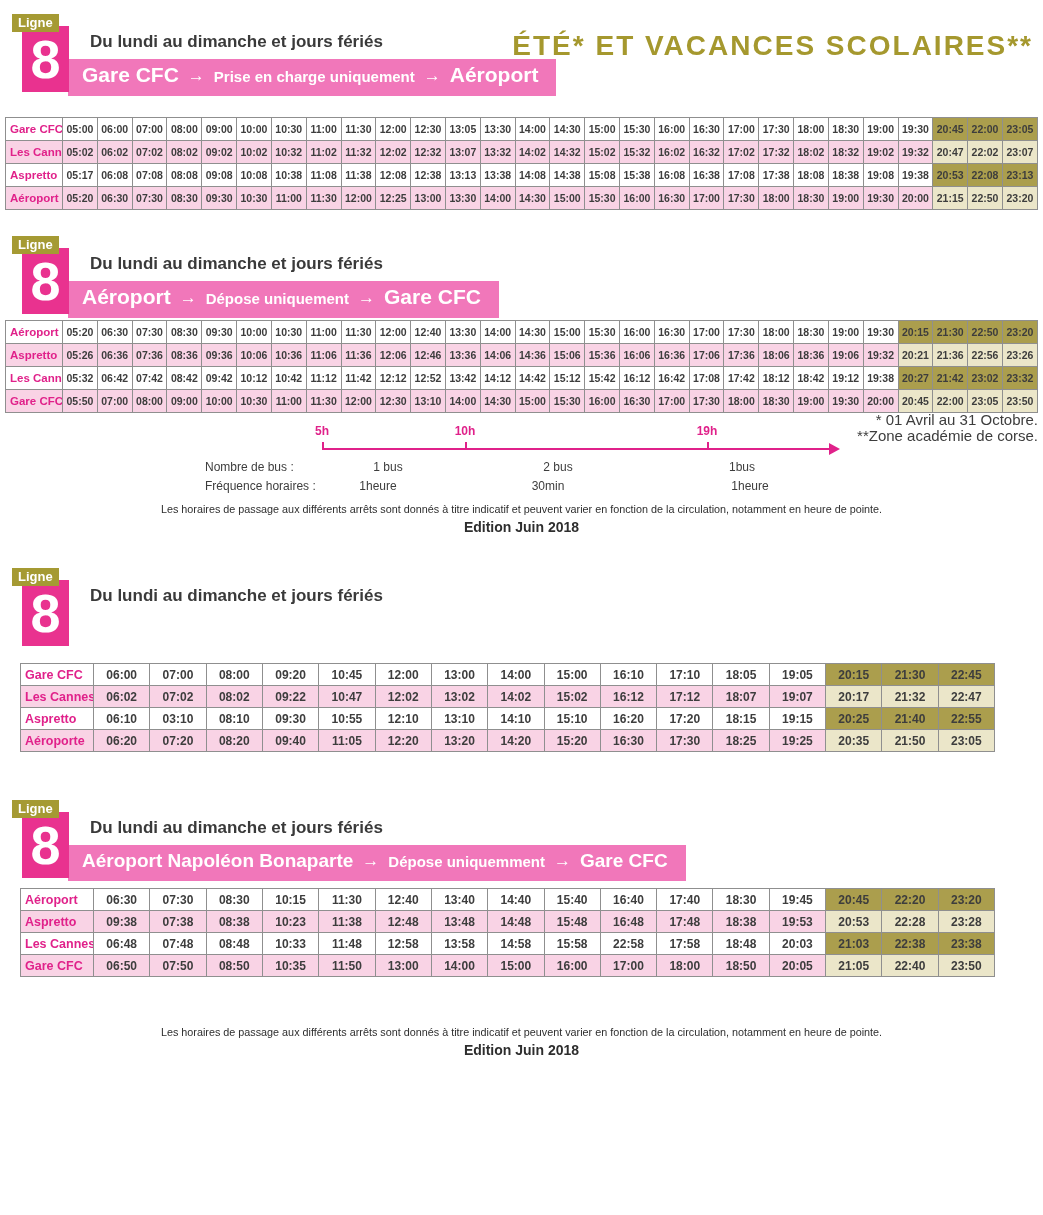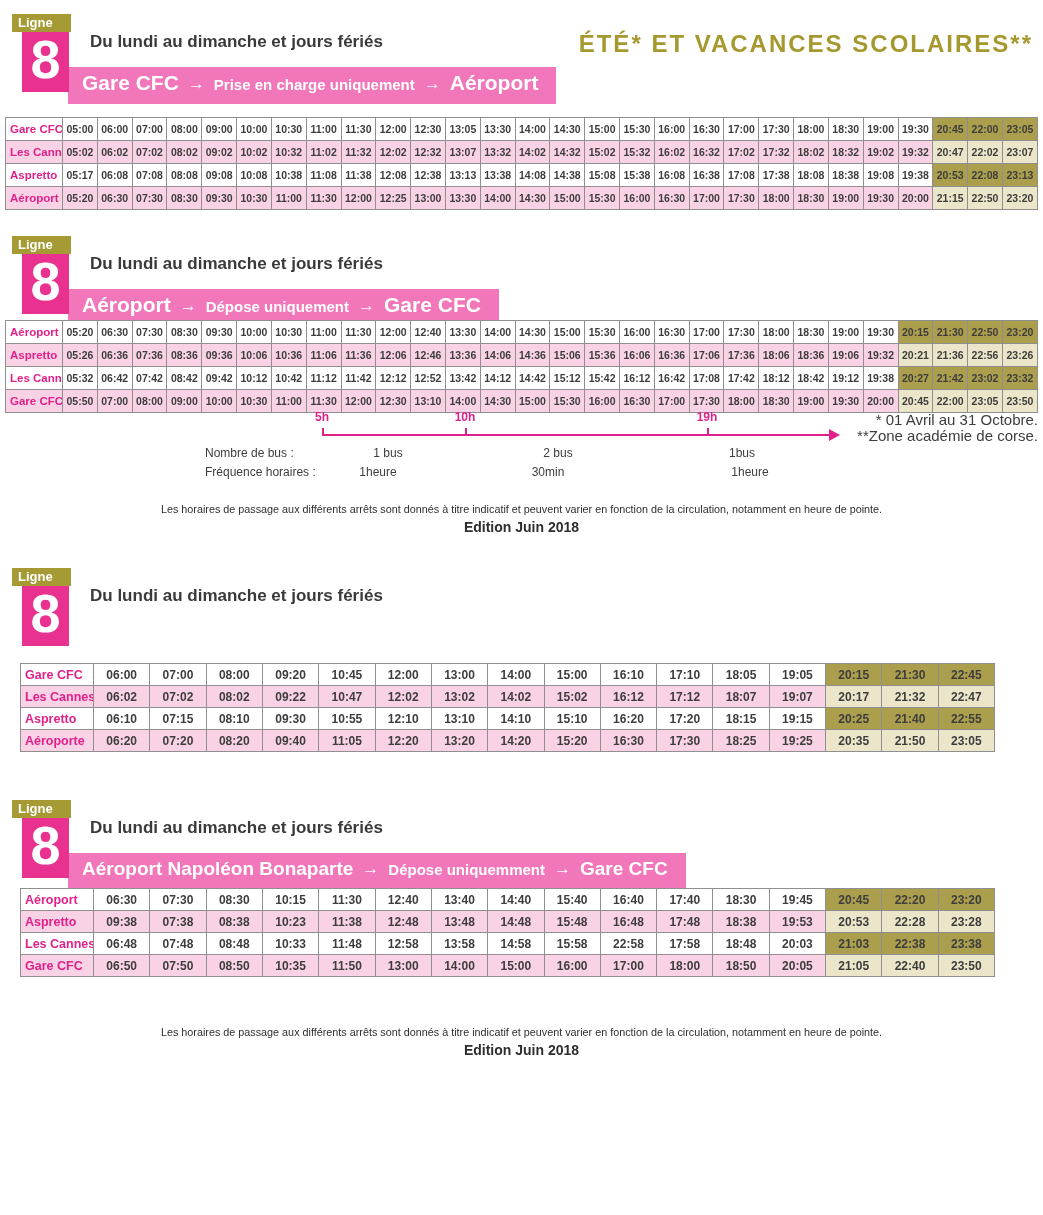"Ligne" .ligne-badge { padding: 1px 18px 2px 6px -> 1px 6px 2px 6px }
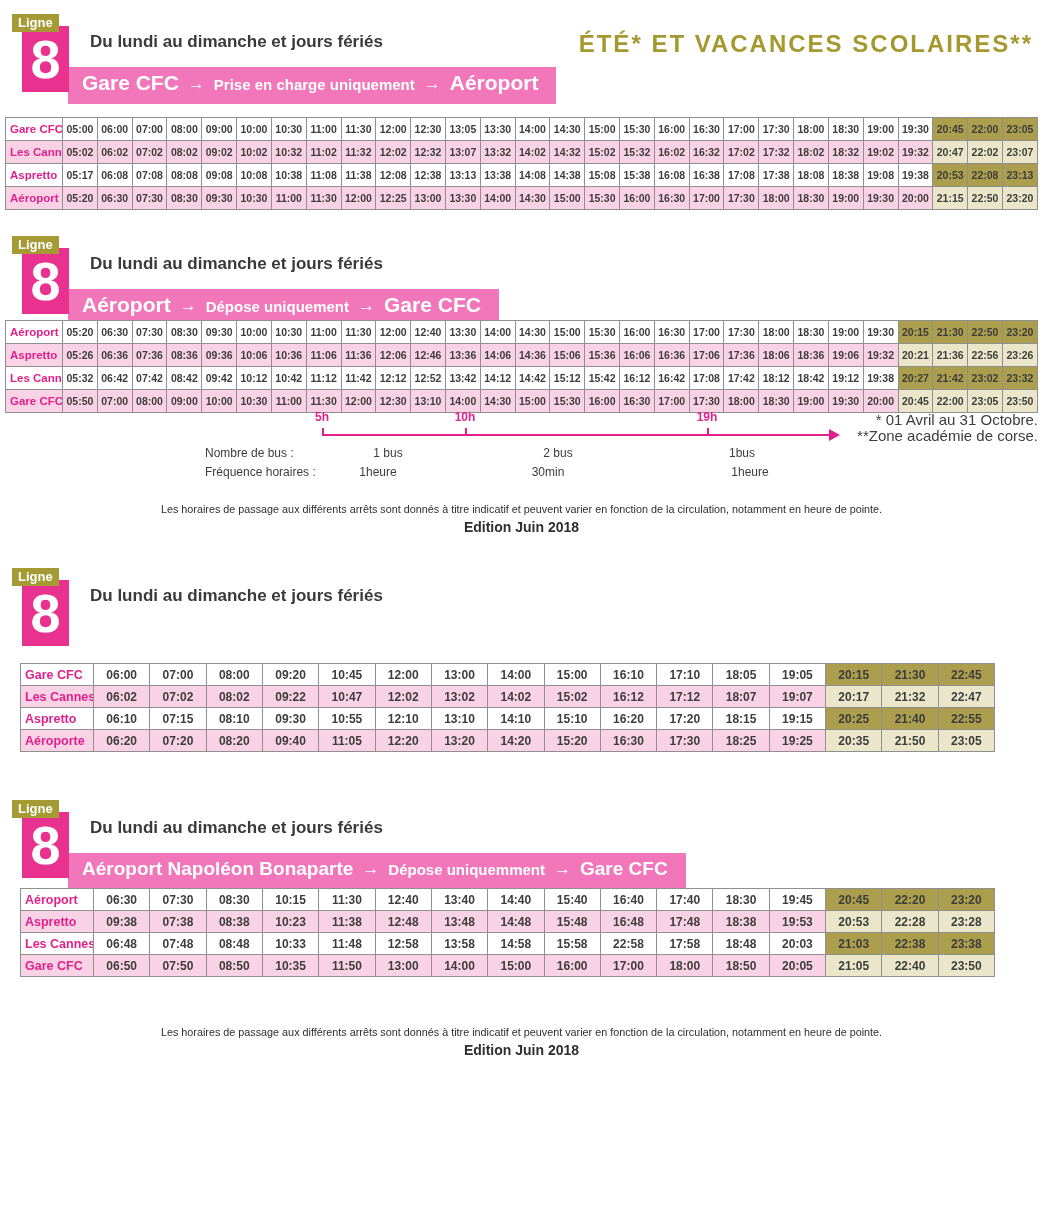"ÉTÉ* ET VACANCES SCOLAIRES**" #ete-title { font-size: 24px -> 28px }
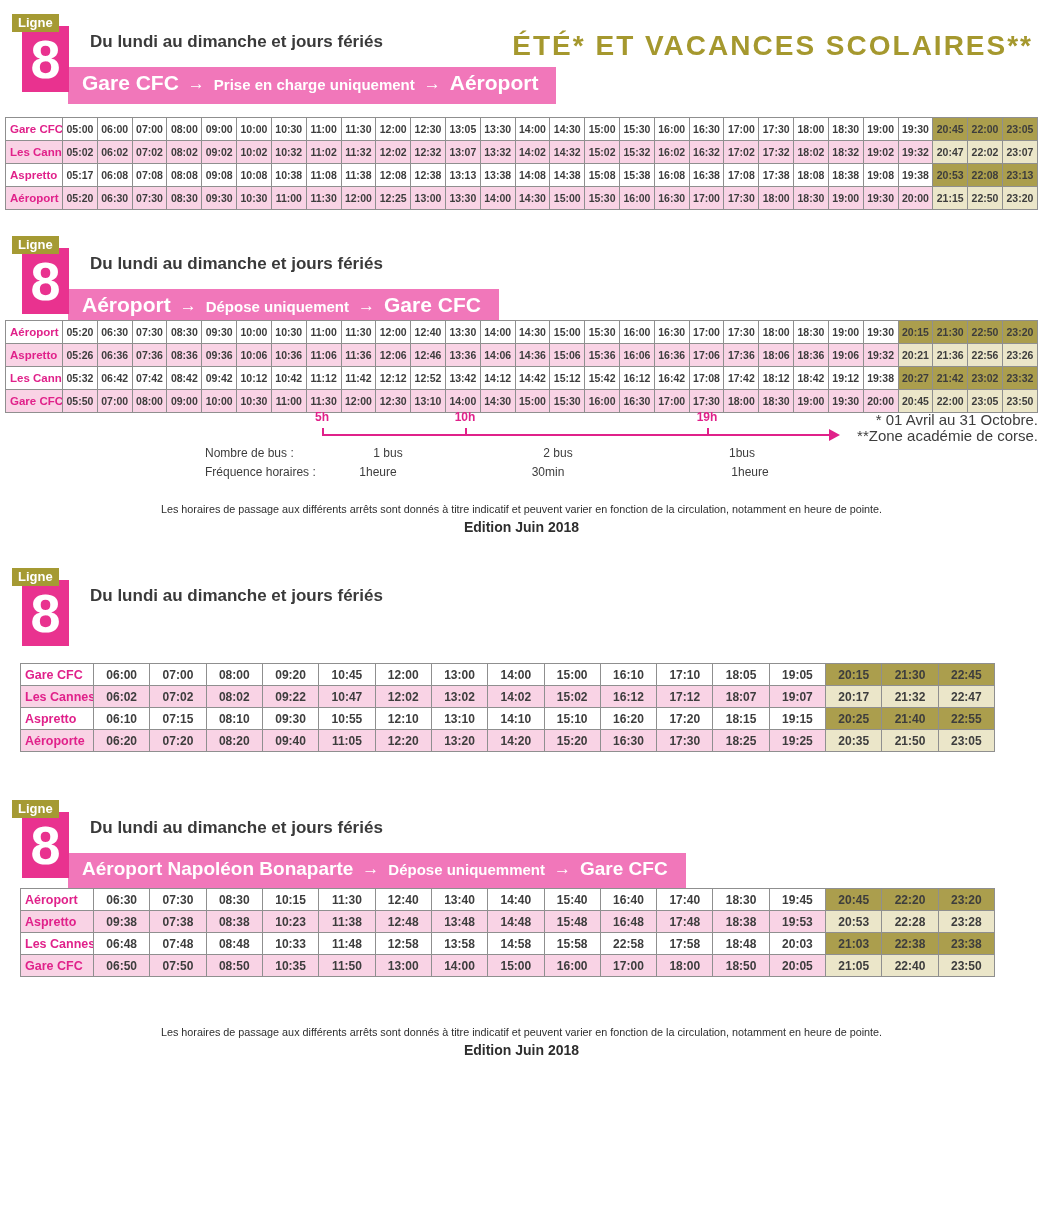"Gare CFC → Prise en" .banner { margin-top: 8px -> none }
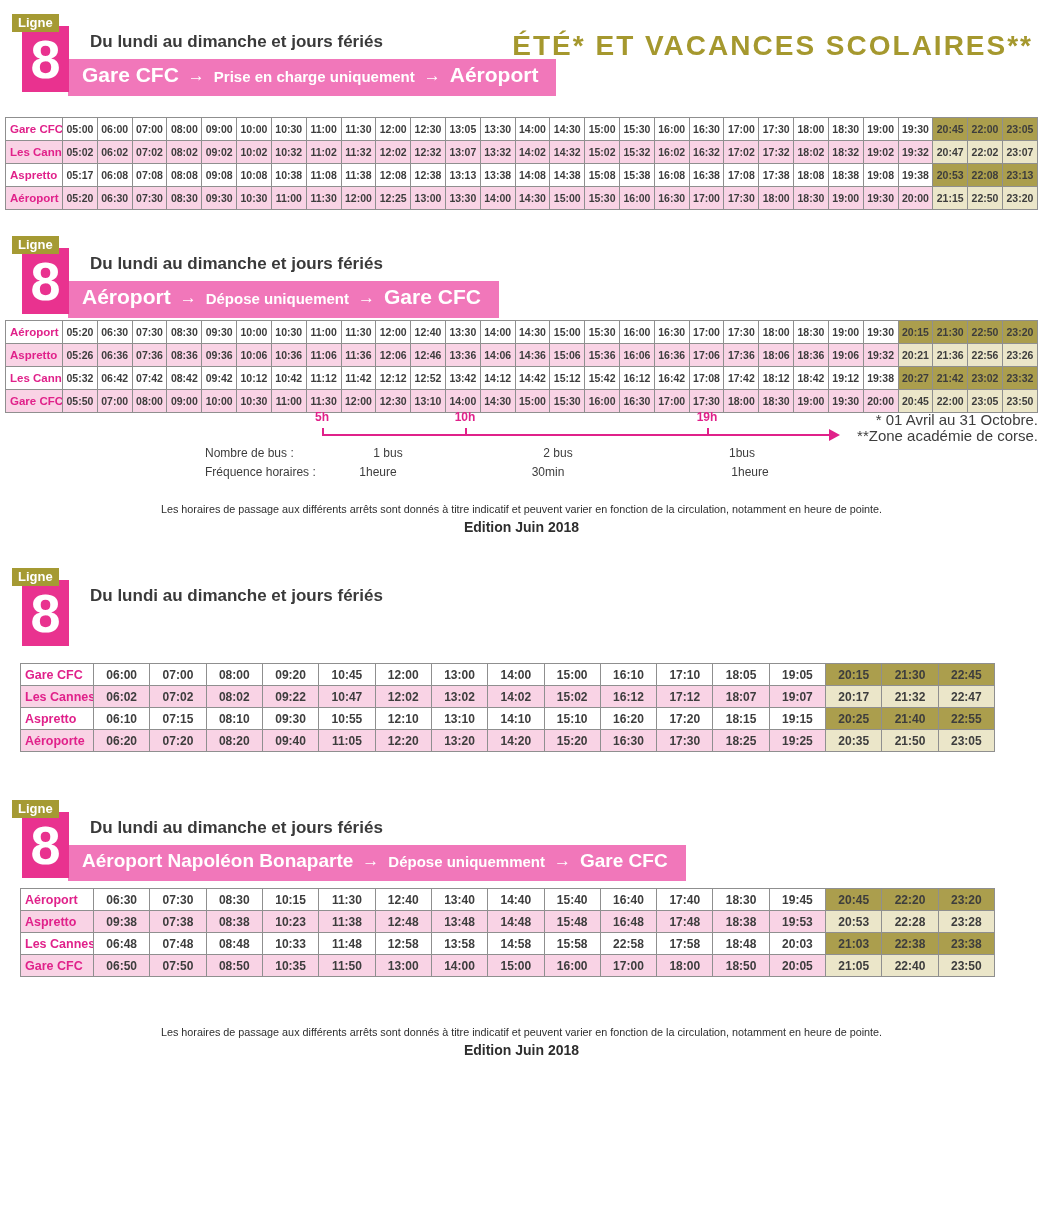"5h" #freq { top: 408px -> 422px }
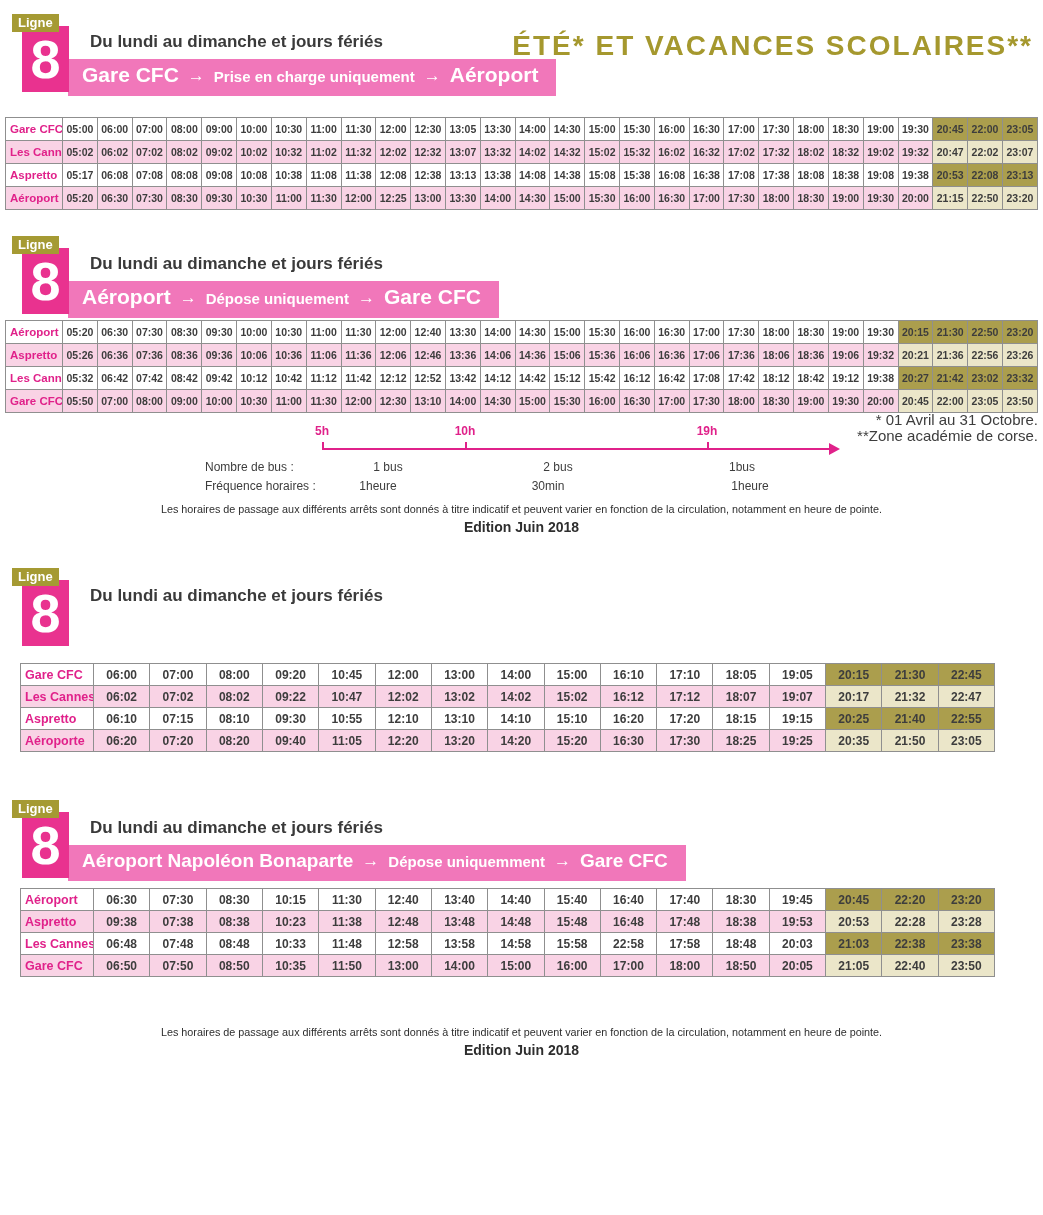"07:15" td { text: 07:15 -> 03:10 }
